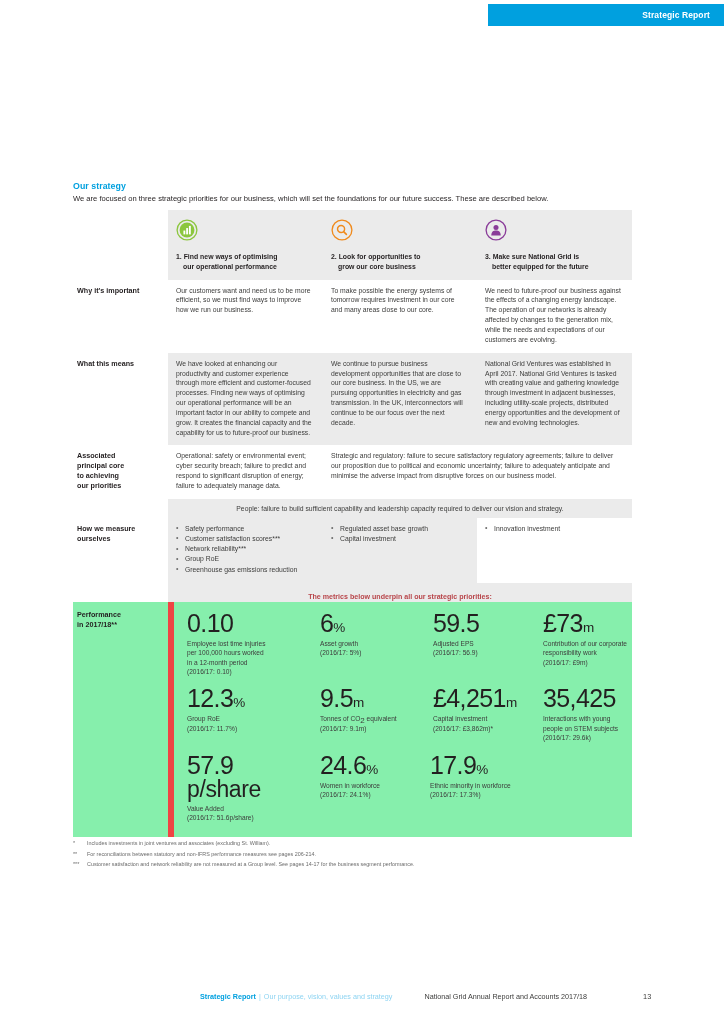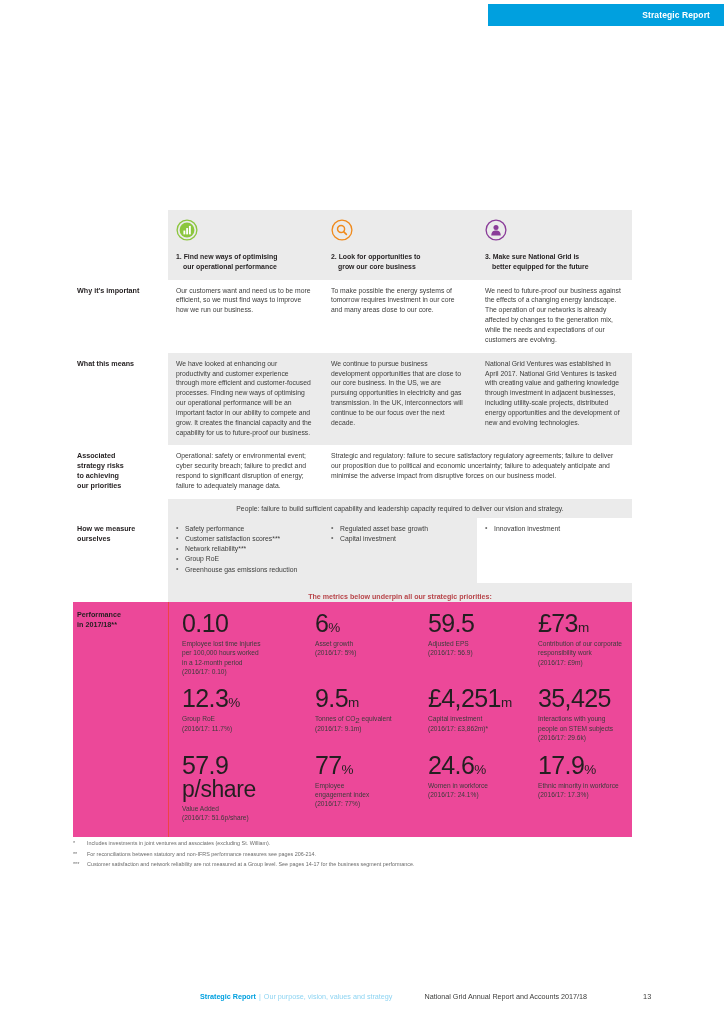"Our strategy" div.intro { html: none -> <div> <h2>Our strategy</h2> <p>We are focused on three strategic priorities for our business, which will set the foundations for our future success. These are described below.</p> </div> }
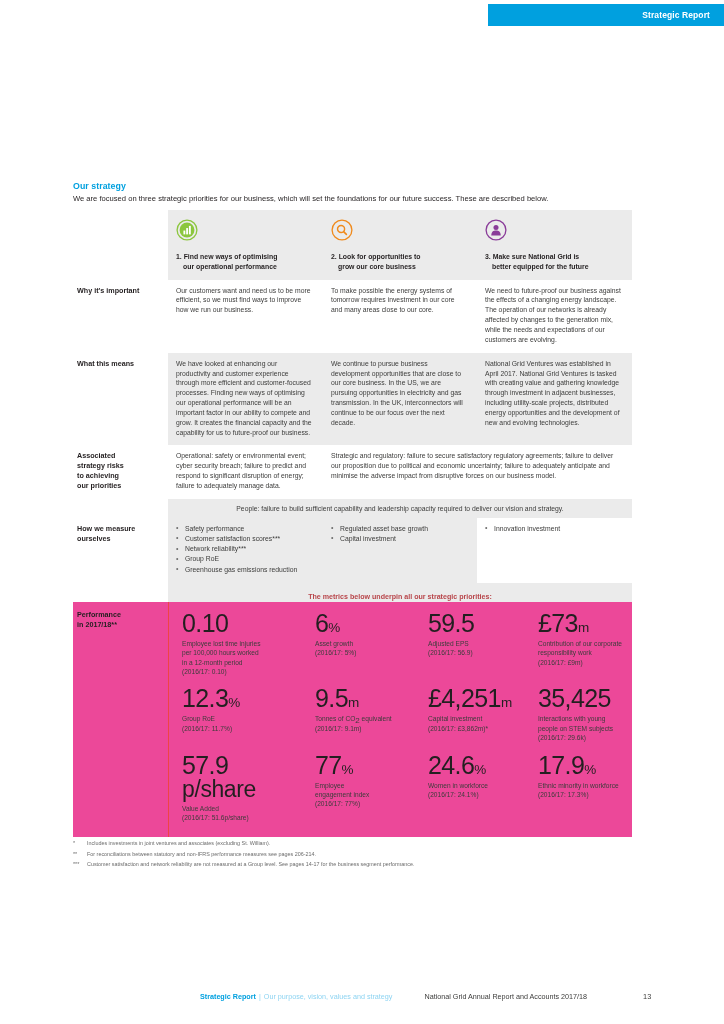"strategy risks" span { text: strategy risks -> principal core }
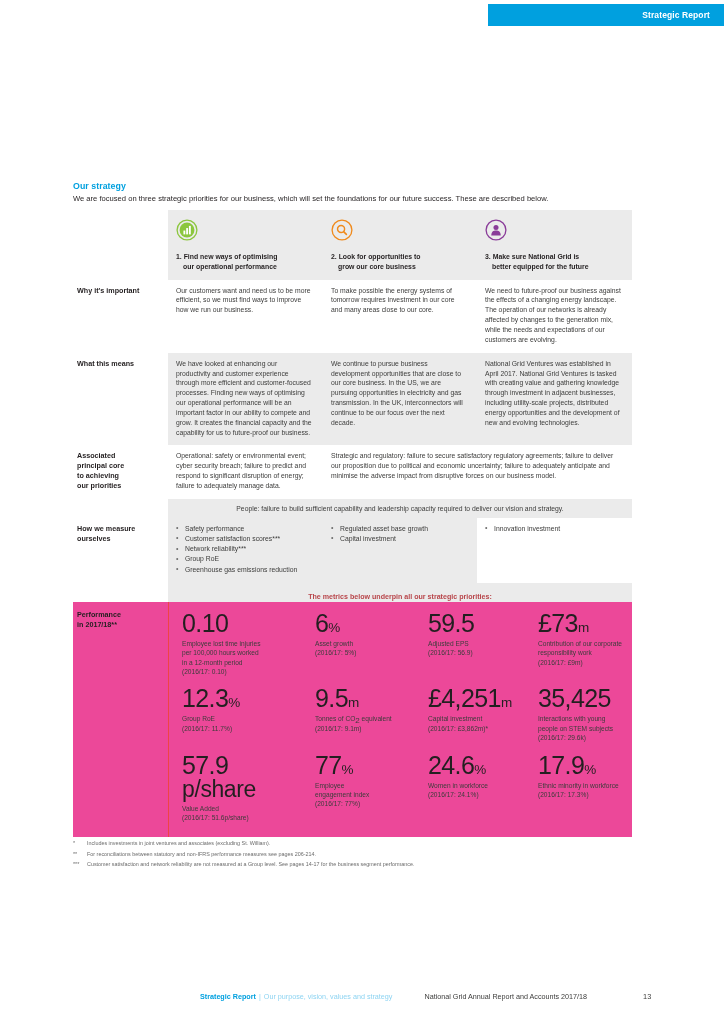"Performance" .perf { background: #ec4899 -> #86efac }
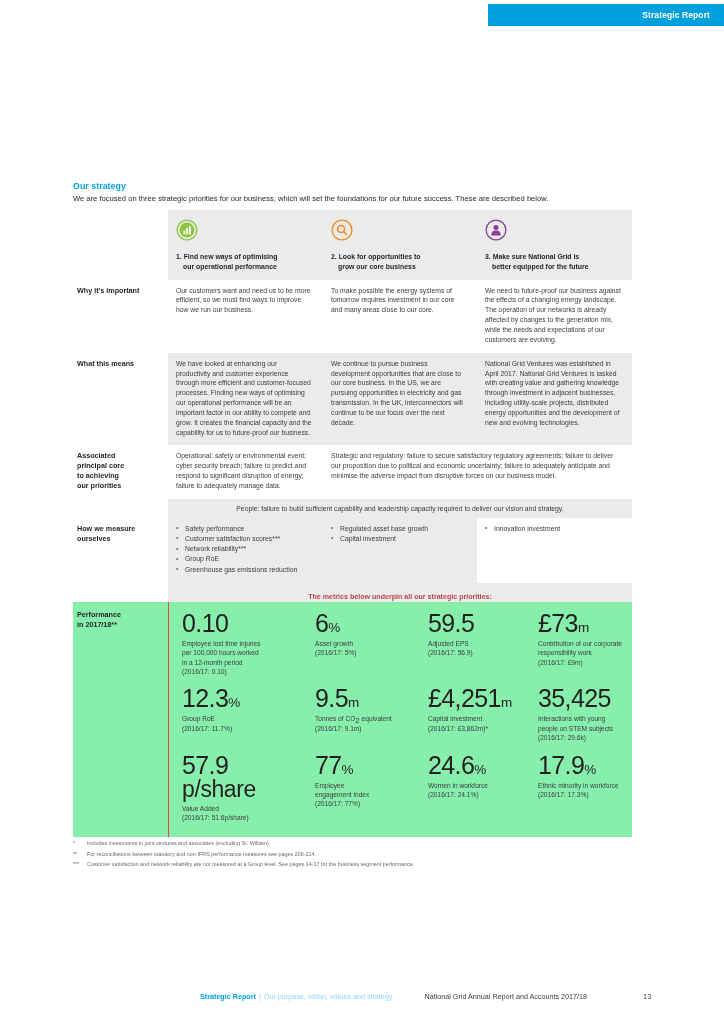"0.10" .perf-grid { border-left: 1px solid #ef4444 -> 6px solid #ef4444 }
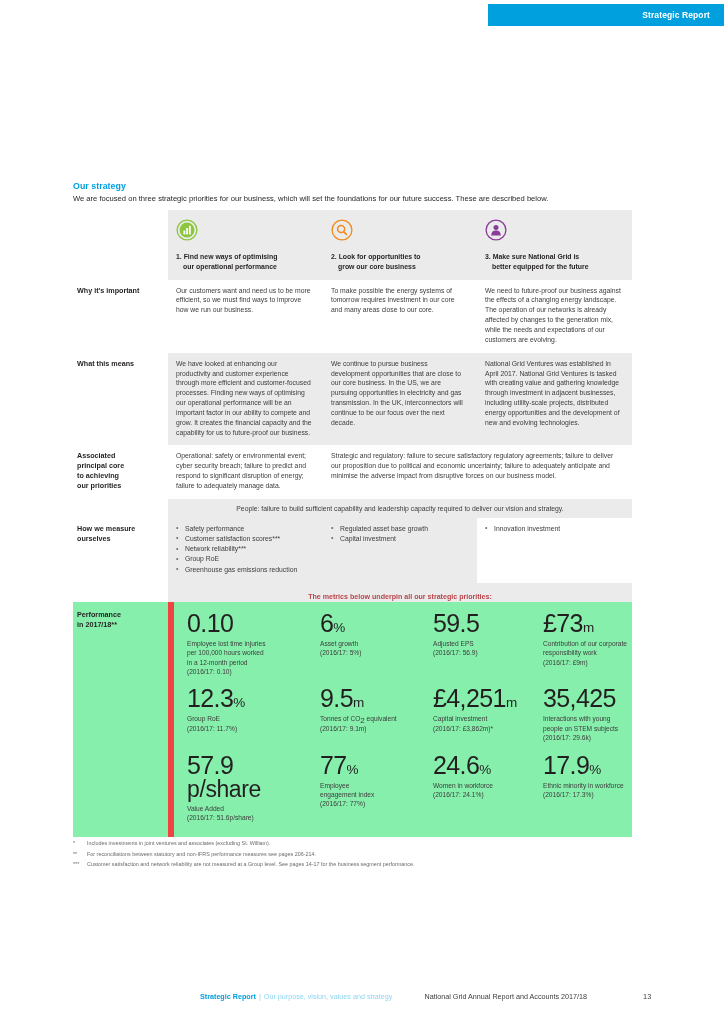"77%" div.stat { html: <div> <div><span>77</span><span>%</span></div> <div> <span>Employee</span><br> <span>engagement index</span><br> <span>(2016/17: 77%)</span> </div> </div> -> none }
